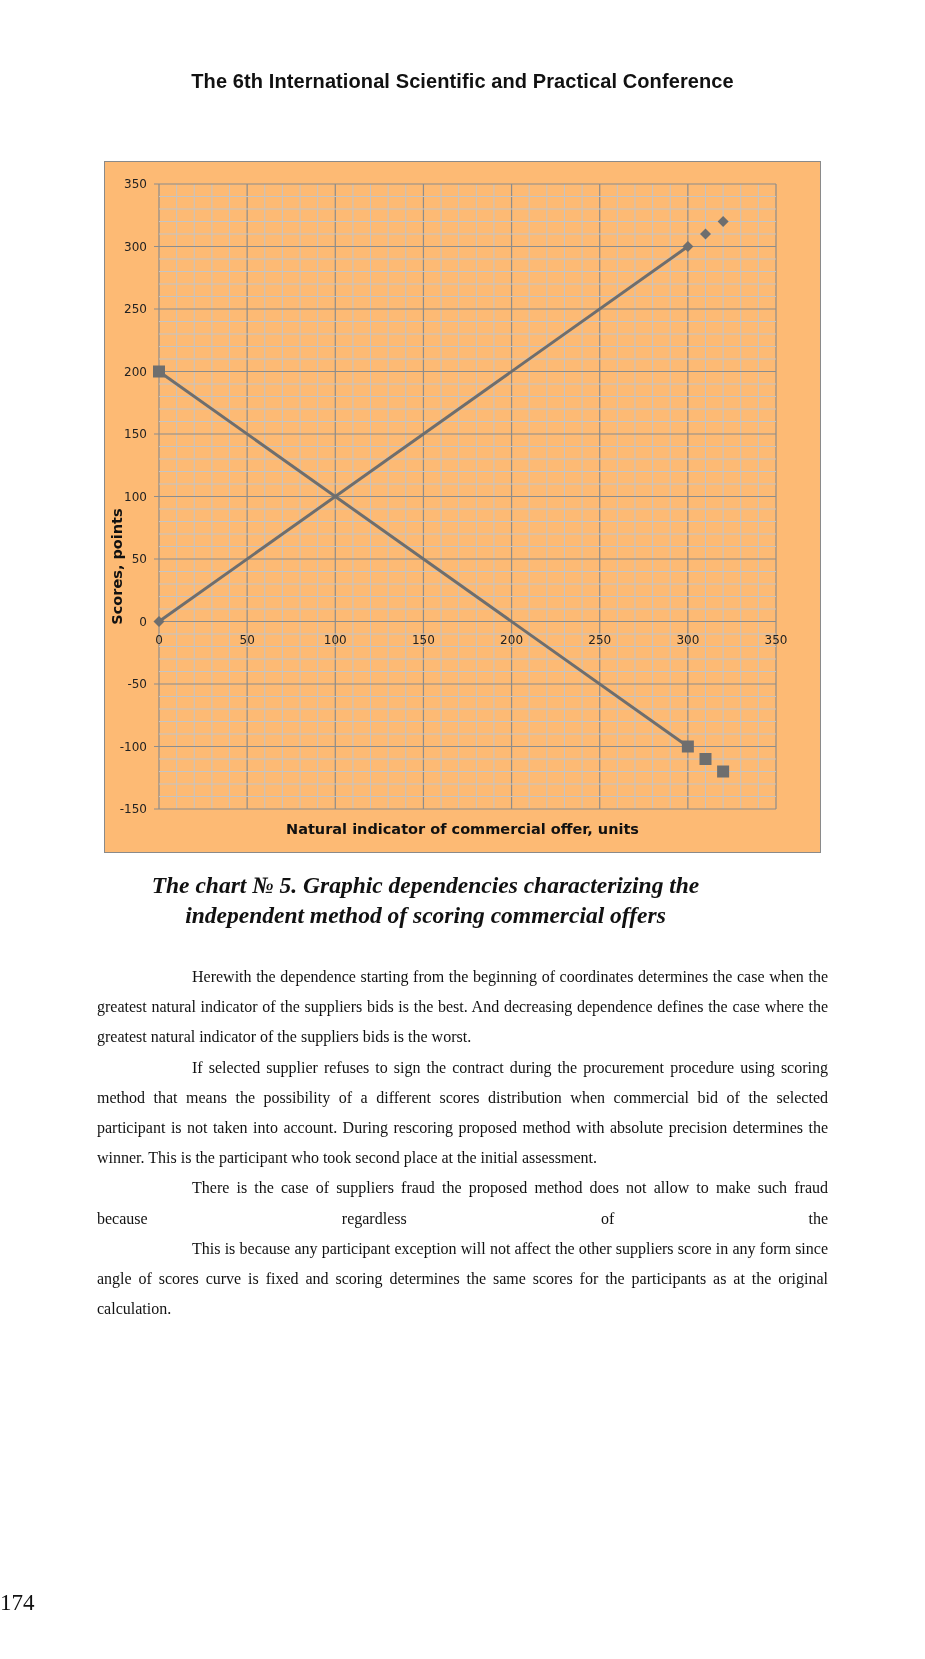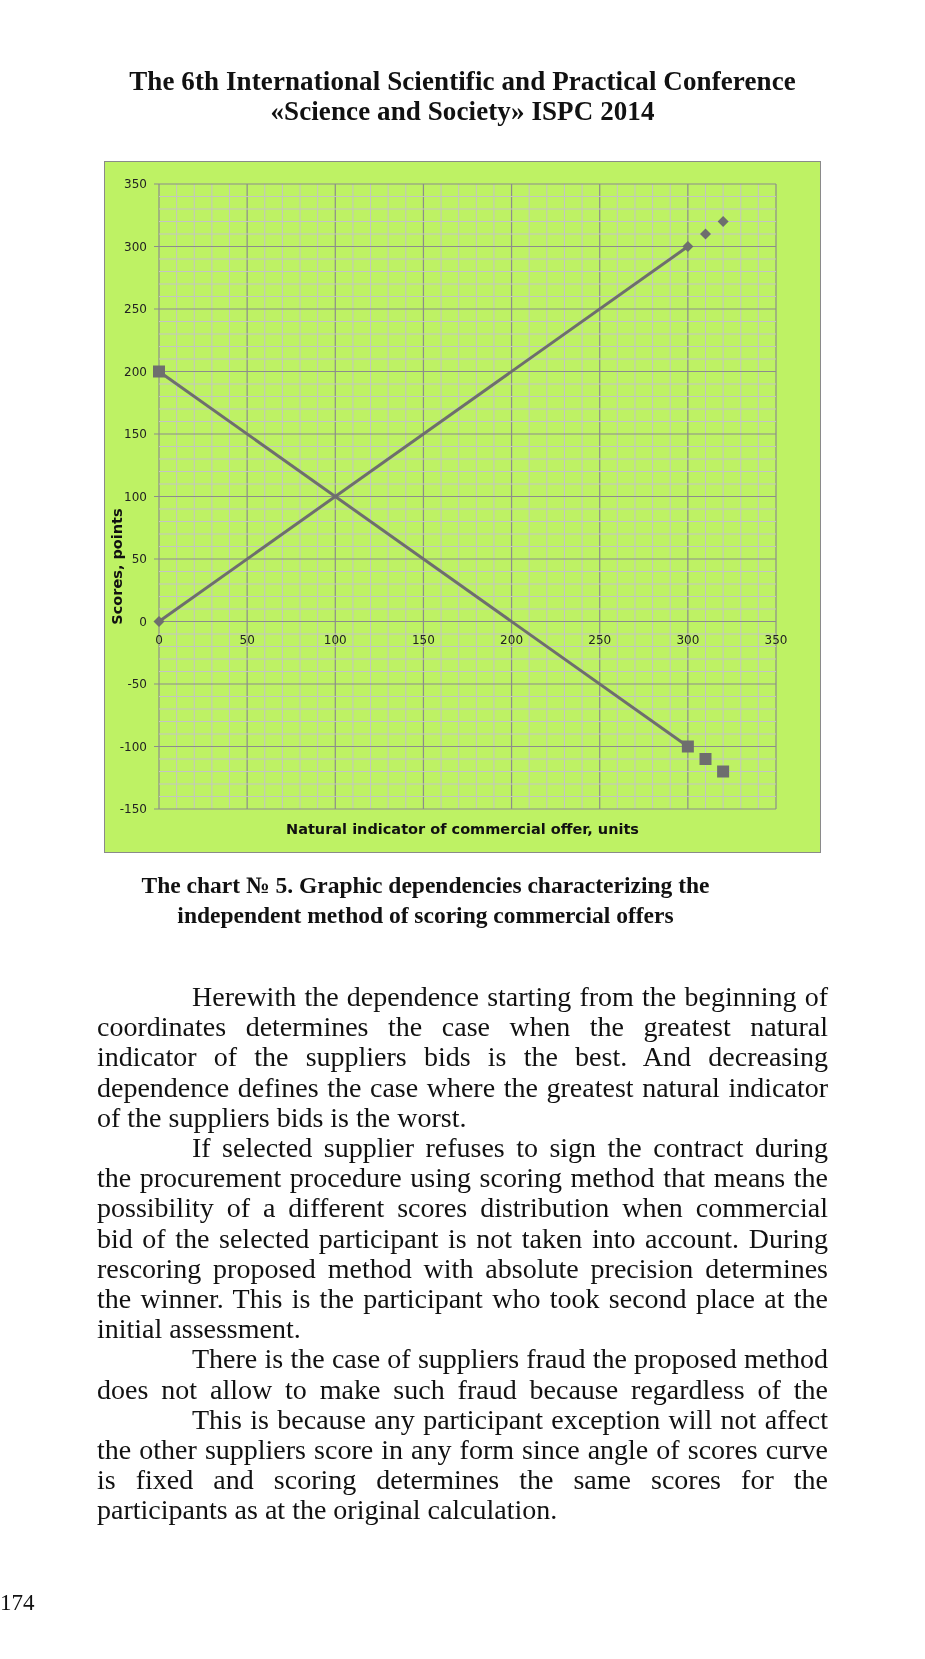"The 6th International Scientific and" .header { font-family: Liberation Serif, serif -> Liberation Sans, sans-serif; font-size: 27px -> 20px }
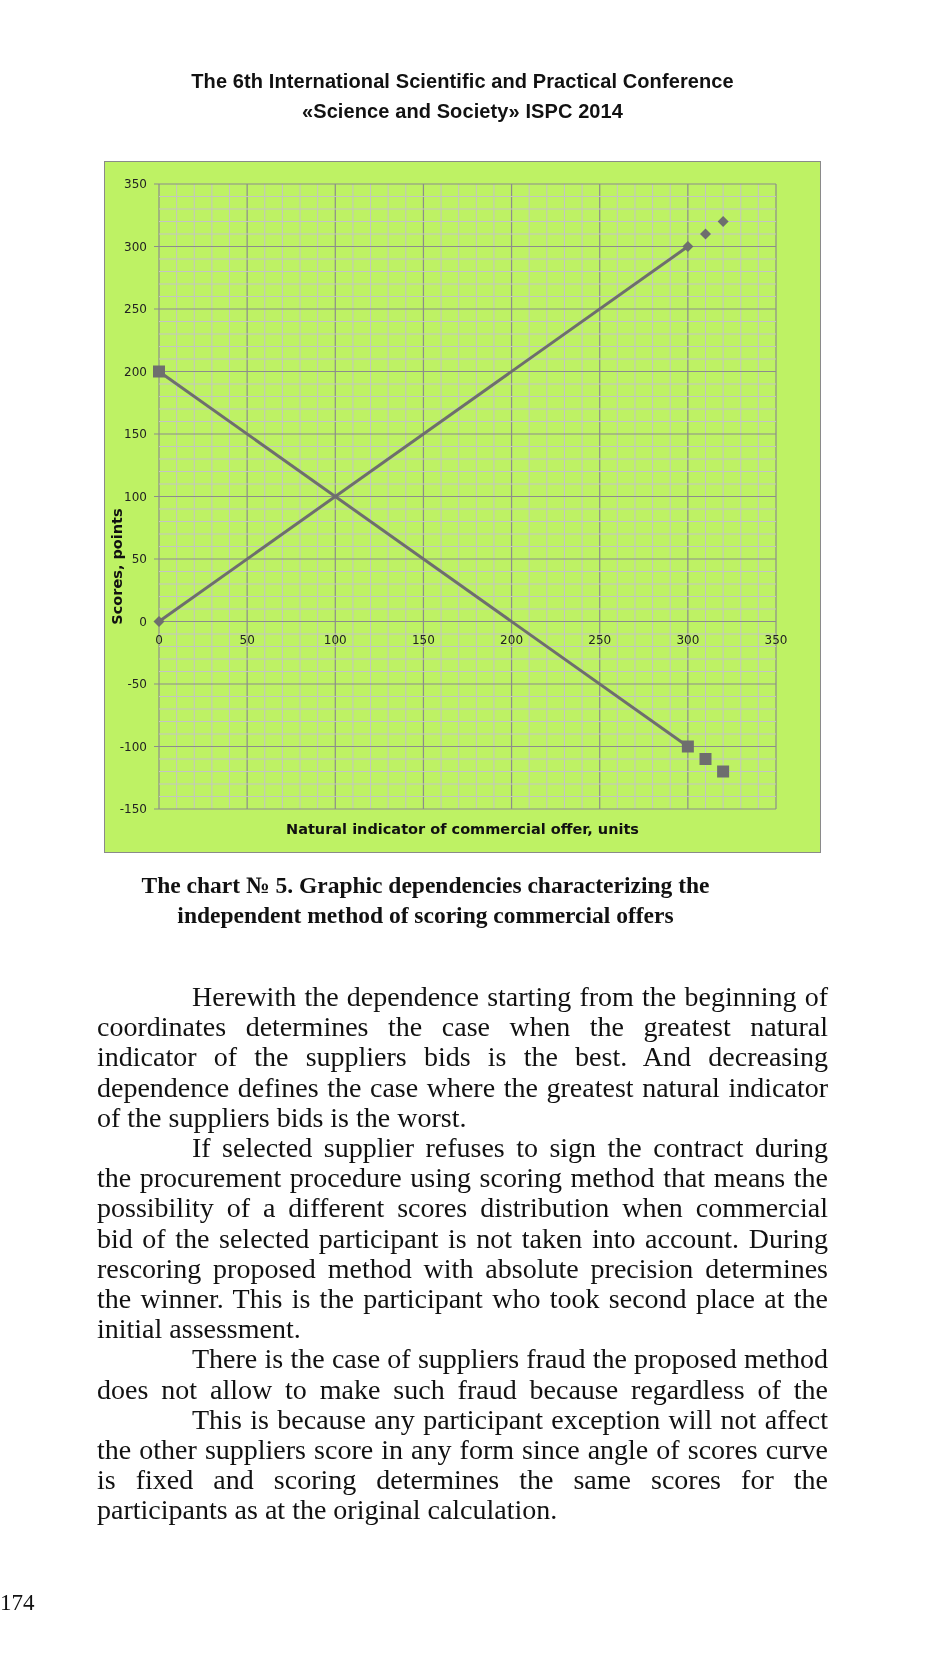"«Science and Society» ISPC 2014" div { html: <div>«Science and Society» ISPC 2014</div> -> none }
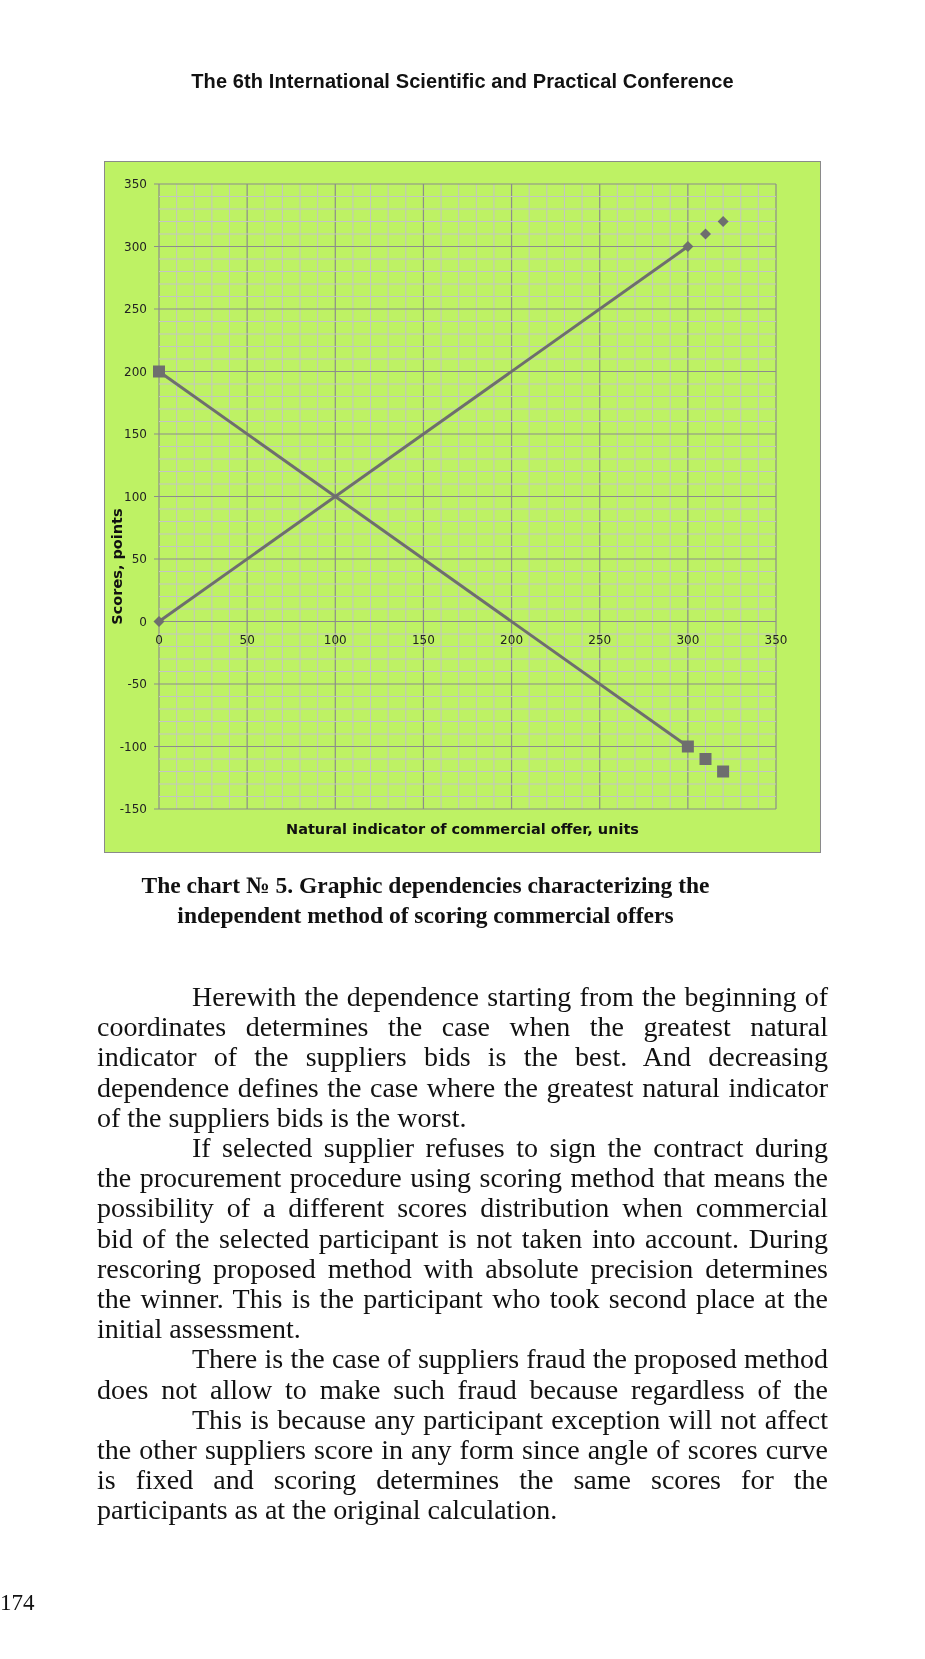"350" .chart-frame { background: #bef264 -> #fdba74 }
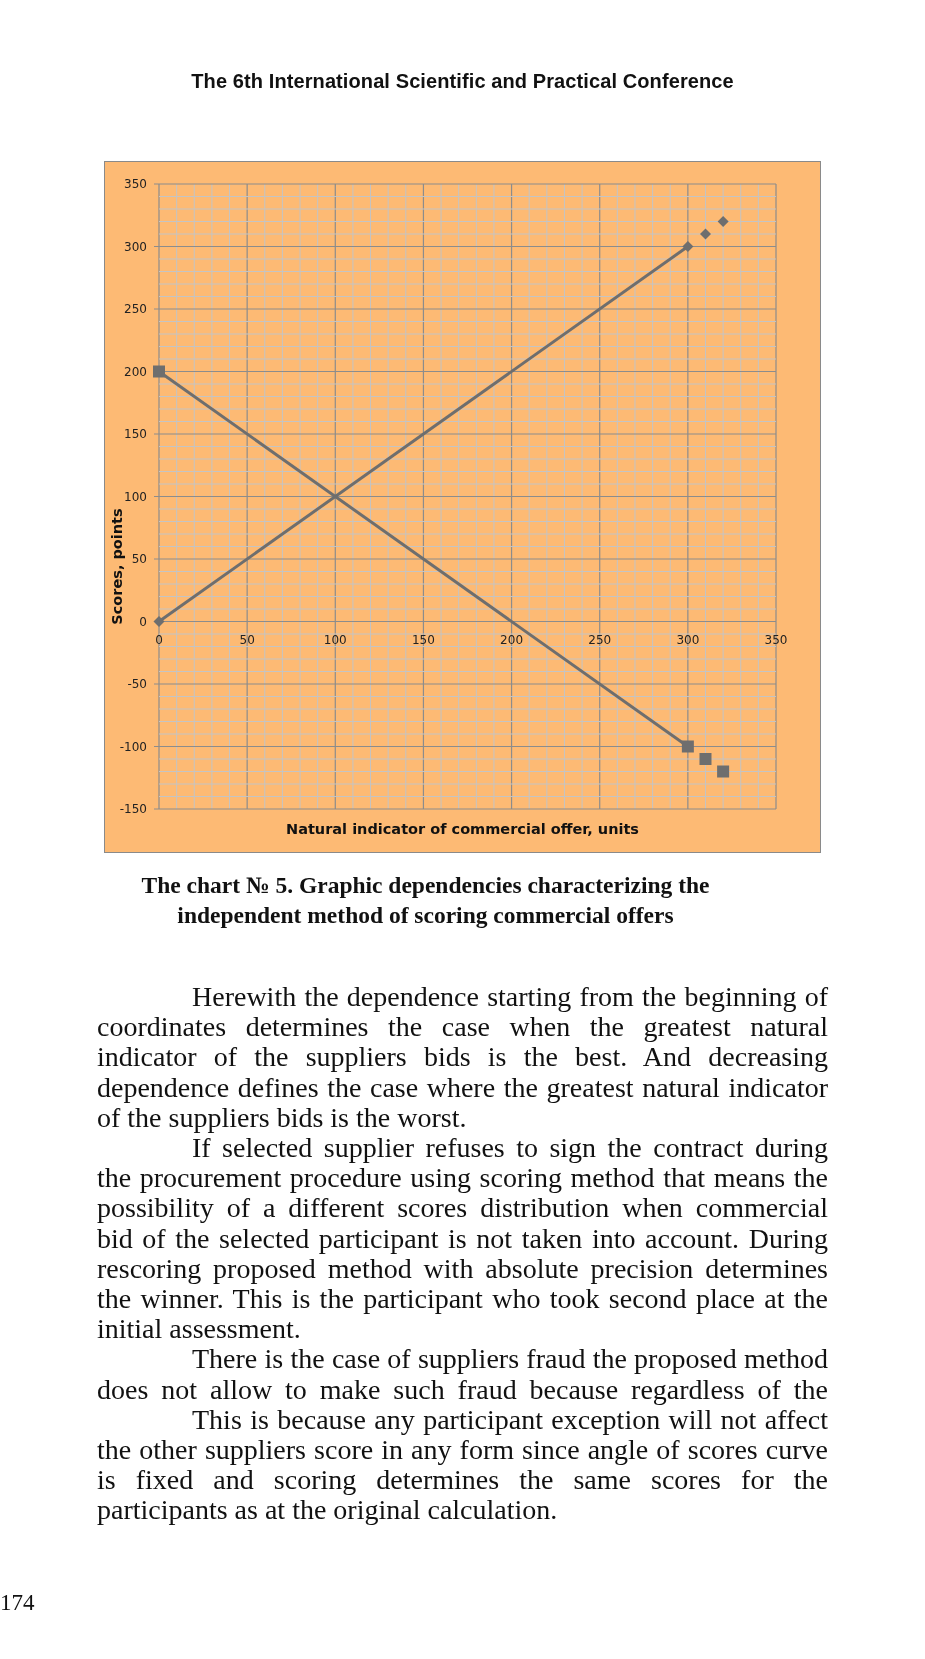"The chart № 5. Graphic" .caption { font-style: none -> italic }
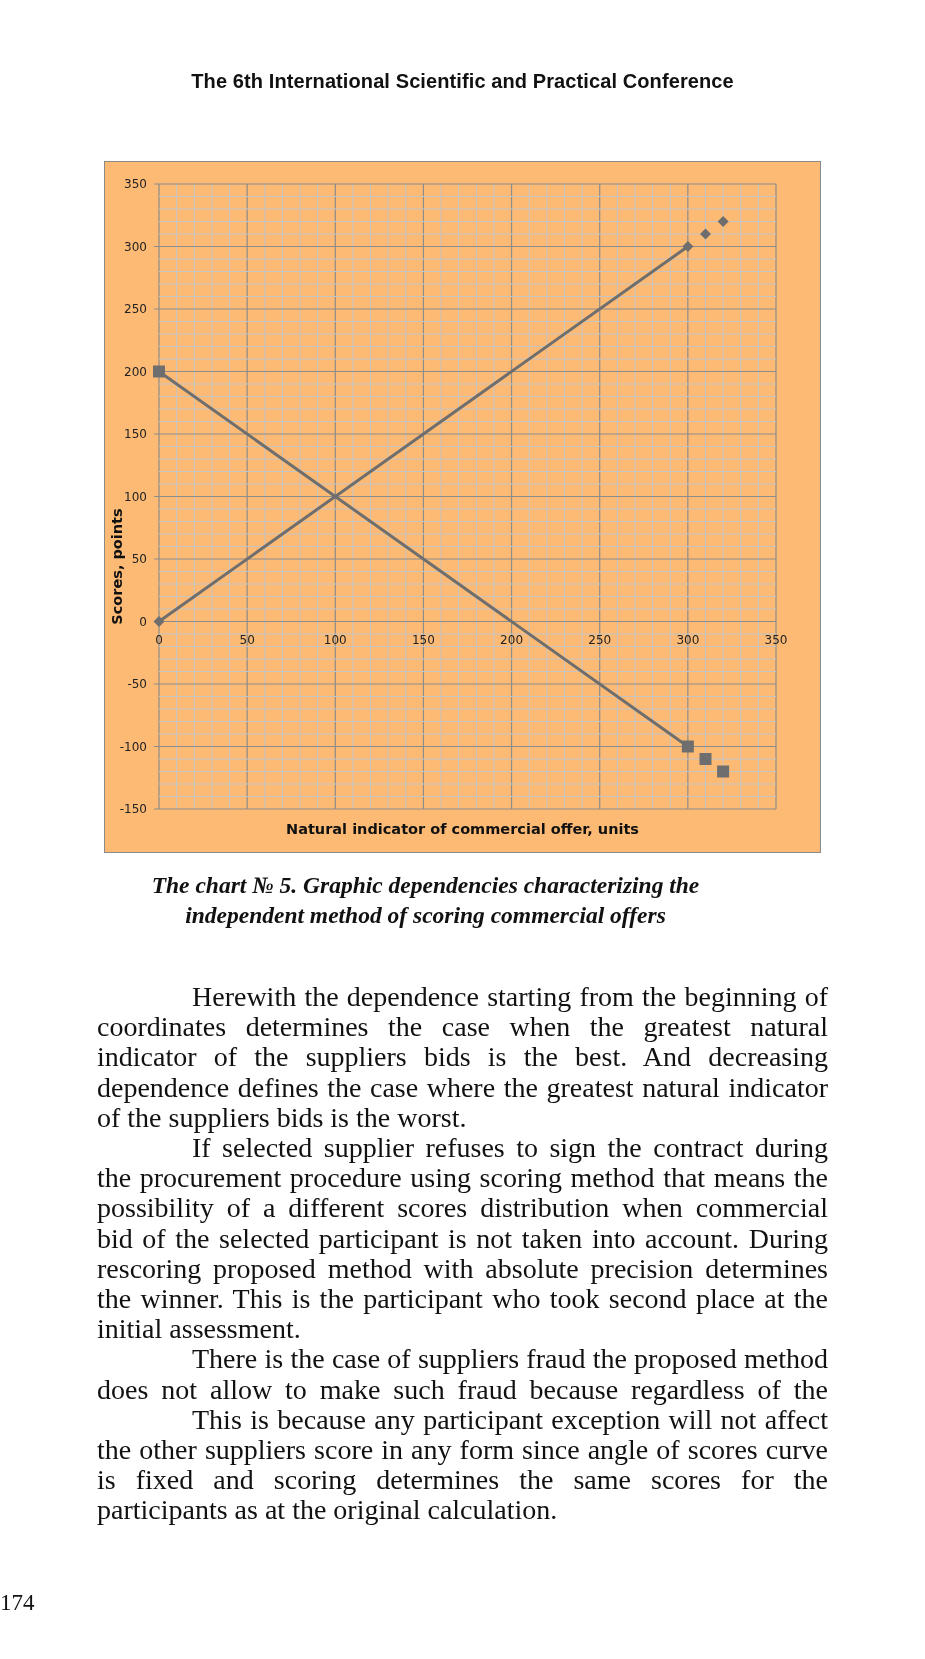"Herewith the dependence starting from" .body-text { font-size: 28px -> 16px; margin-top: 20px -> none }
